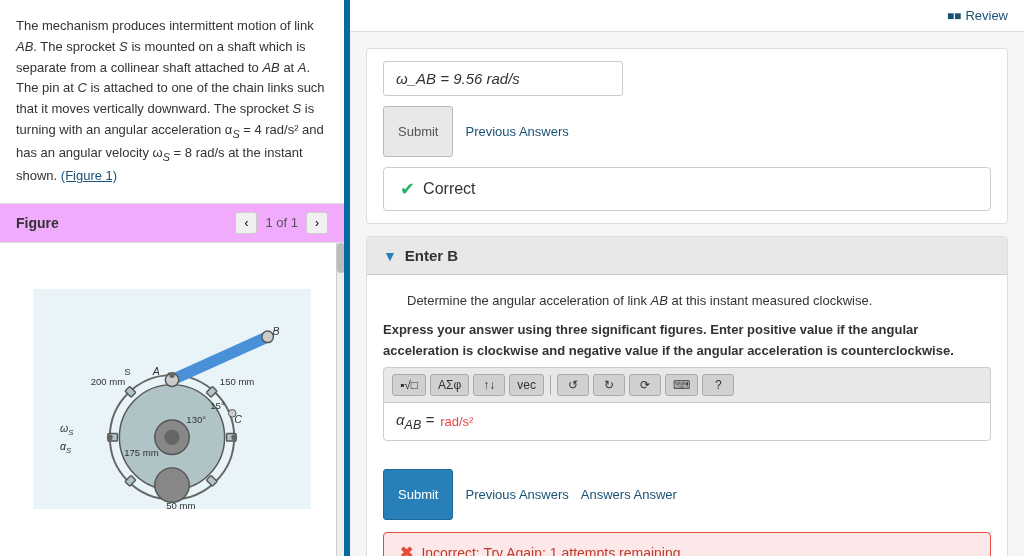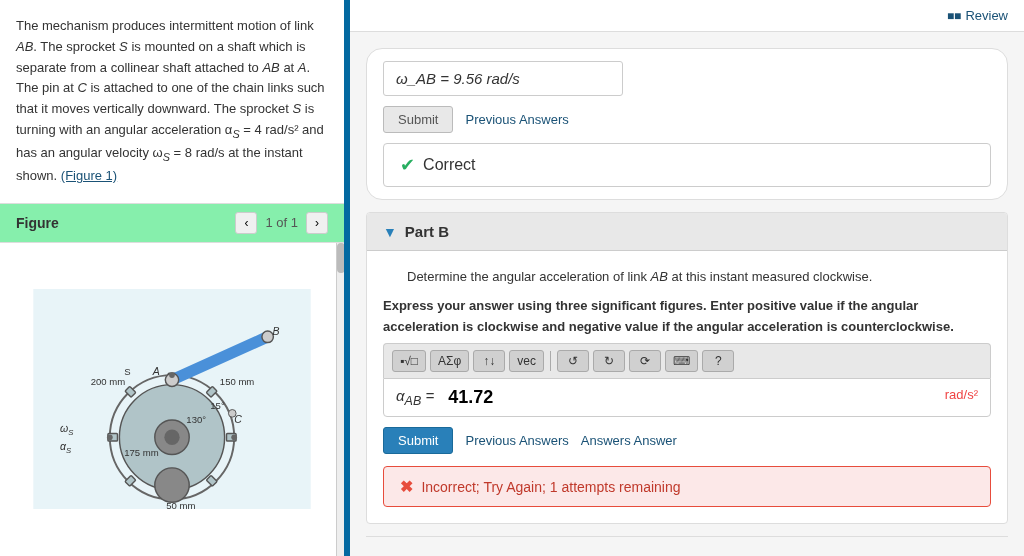"ω_AB = 9.56 rad/s" .part-a-answer { border-radius: 16px -> 4px }
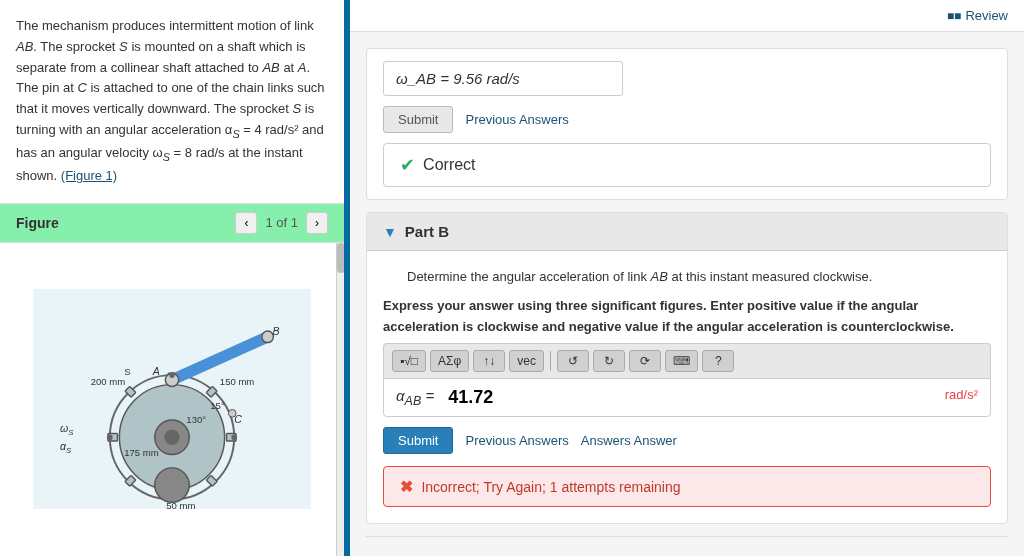"Submit" .submit-btn { padding: 5px 14px -> 17px 14px }
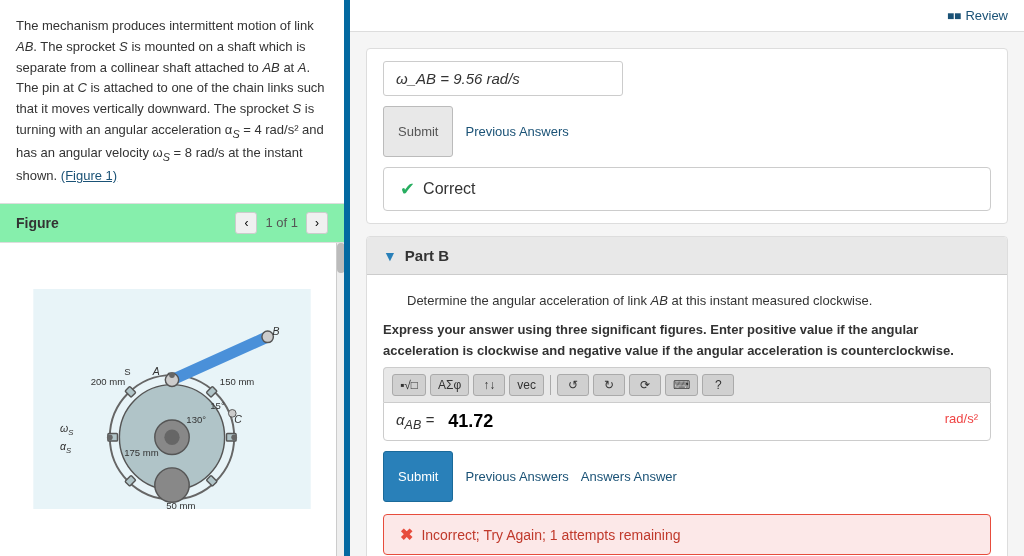"Figure" .figure-header { background: #86efac -> #f0abfc }
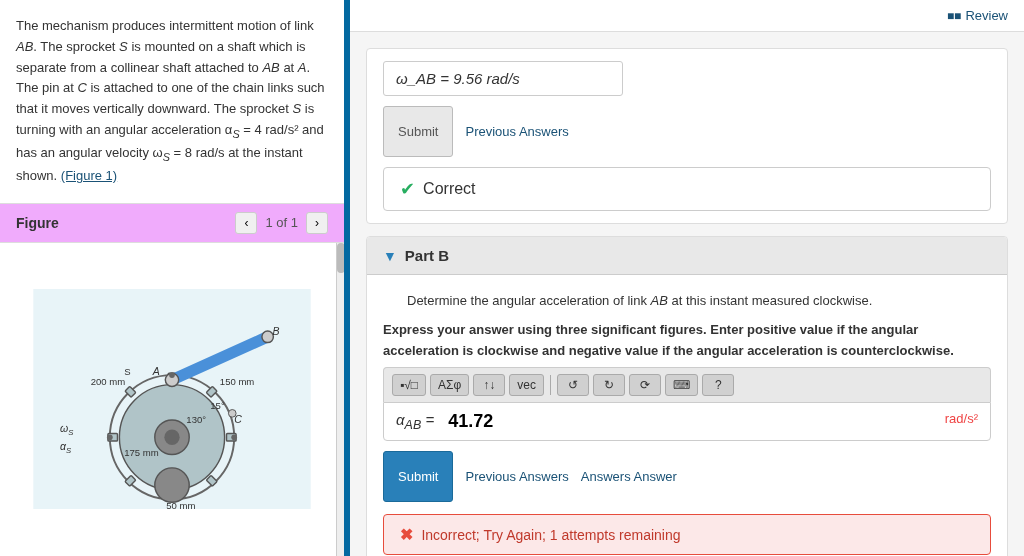"Part B" span.part-b-title { text: Part -> Enter }
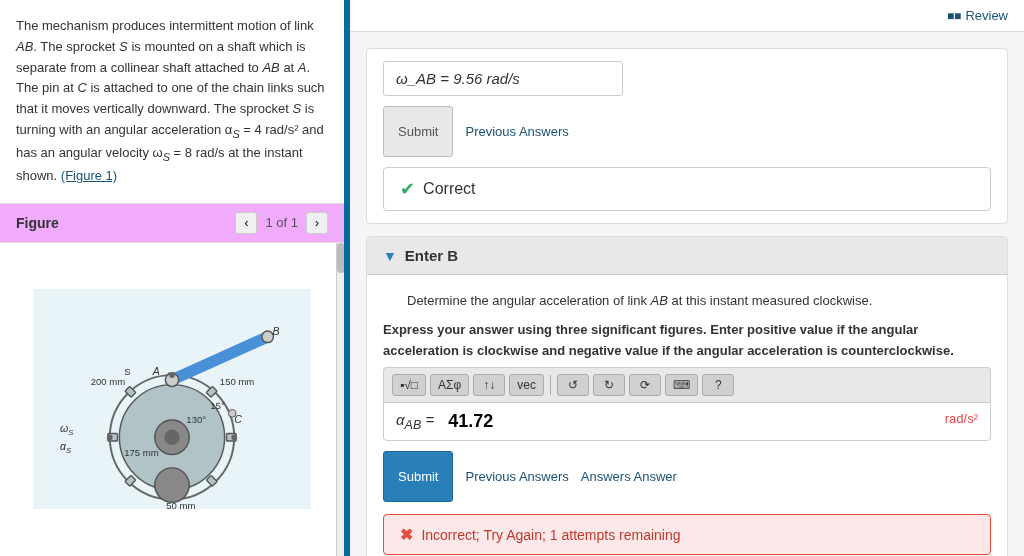"αAB =" .answer-field-row { align-items: none -> center; margin-bottom: 10px -> 28px }
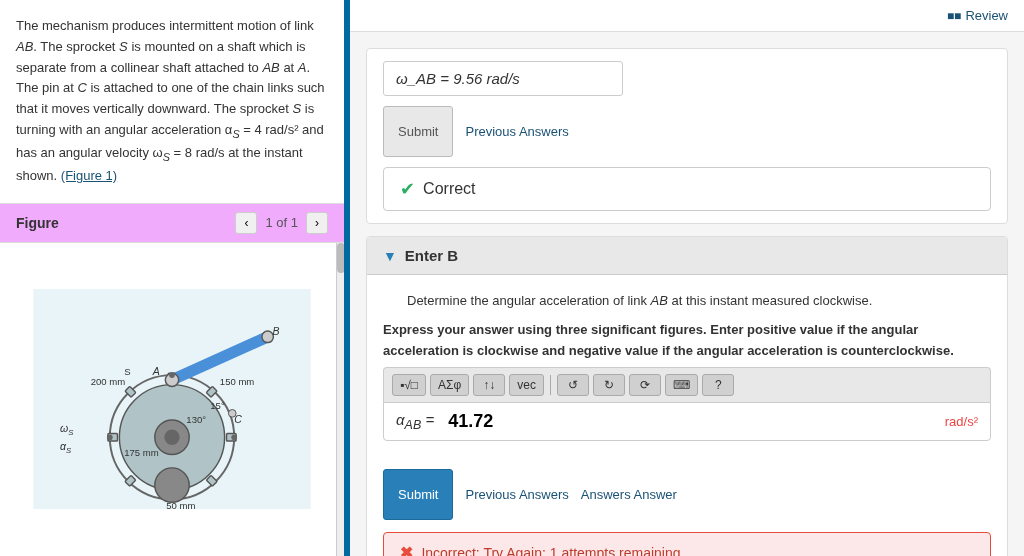"41.72" input.answer-input-field { html: <input> -> none }
